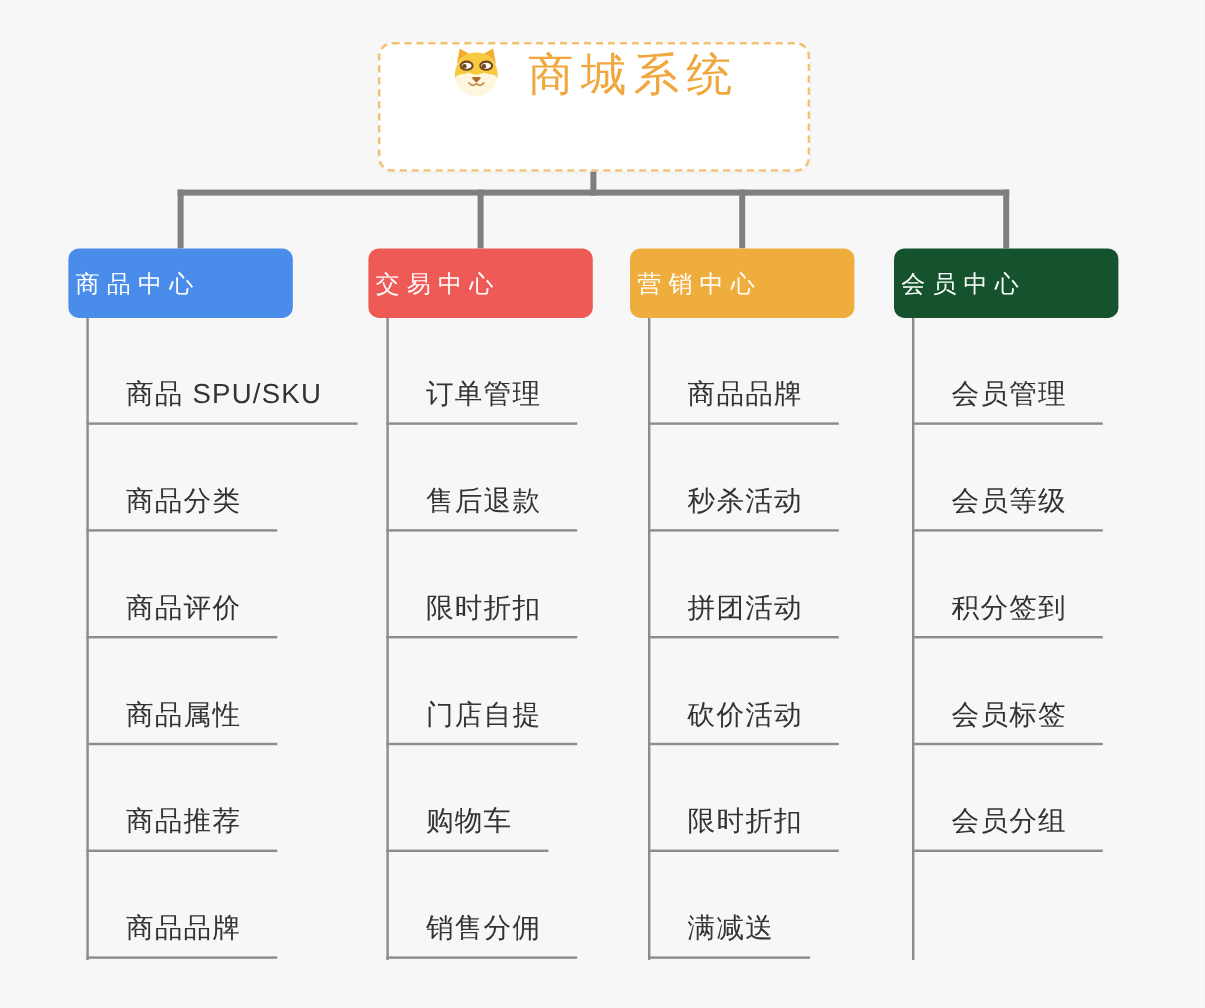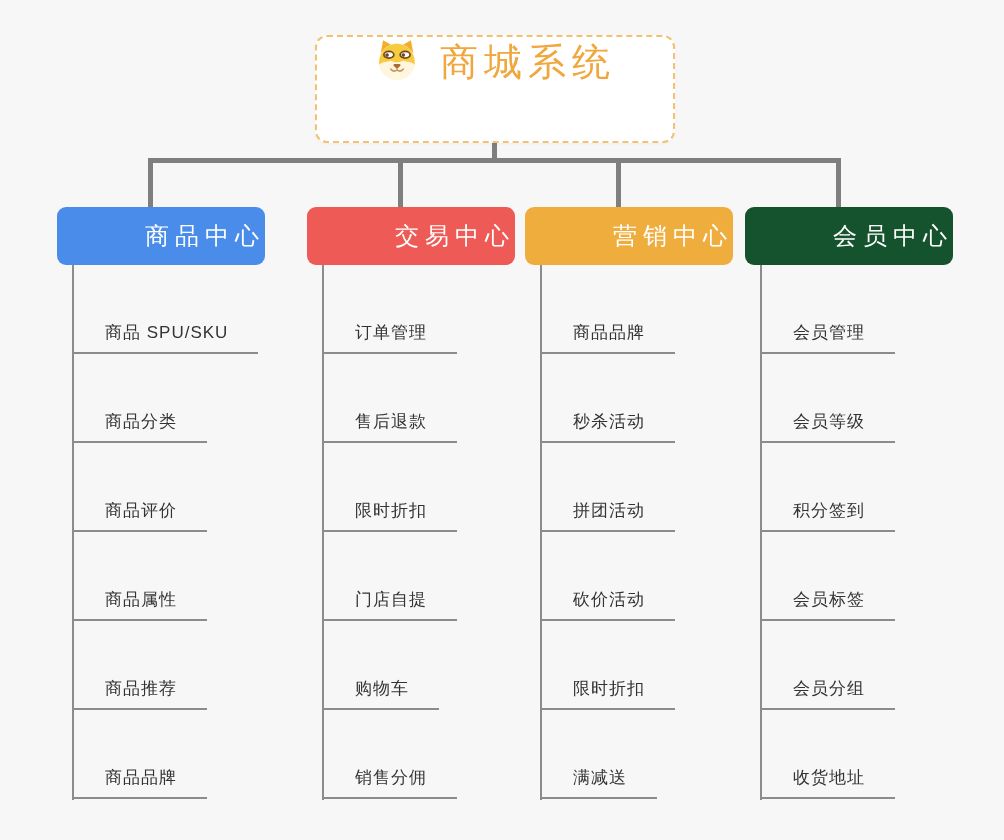"商品中心" .branch-header { font-size: 24px -> 20px; justify-content: flex-end -> flex-start; width: 208px -> 187px }
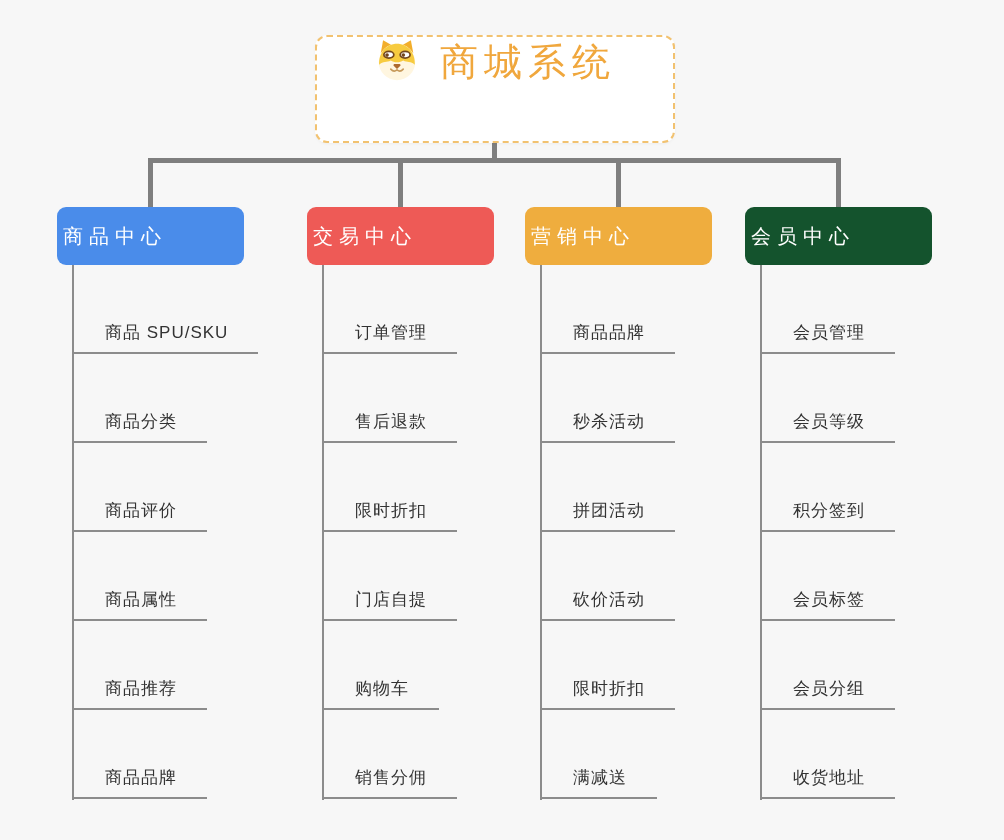"商品 SPU/SKU" .leaf { font-size: 17px -> 23px }
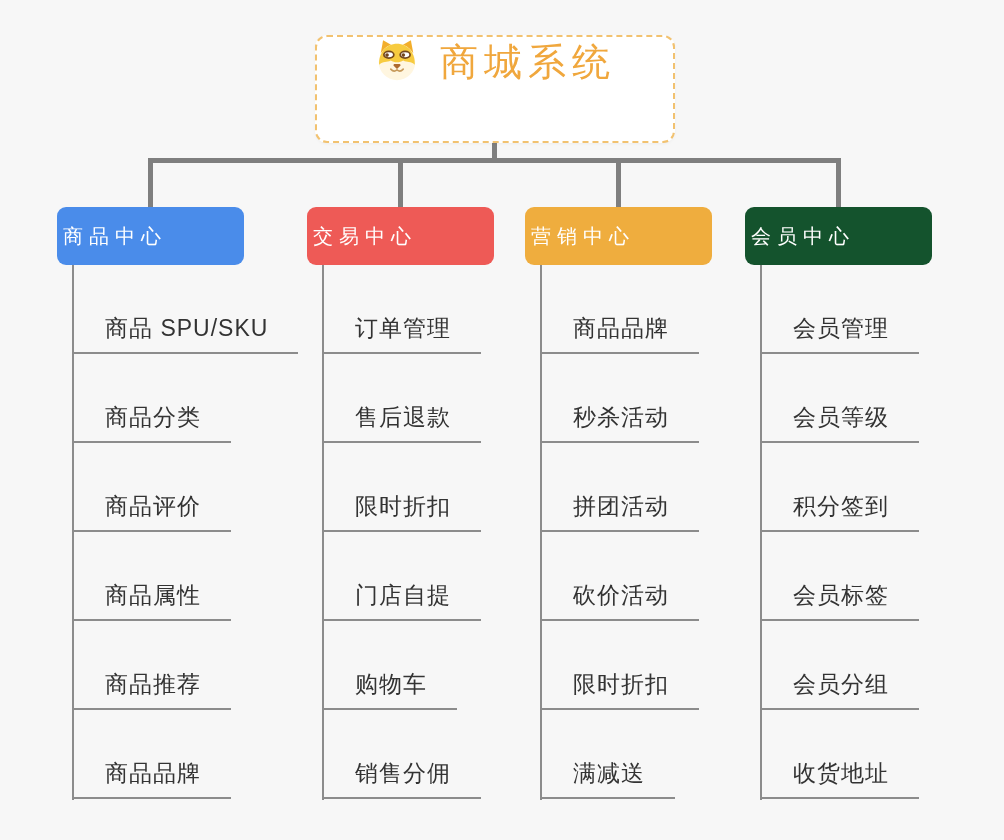"收货地址" div.item-row { html: <div> <span>收货地址</span> </div> -> none }
